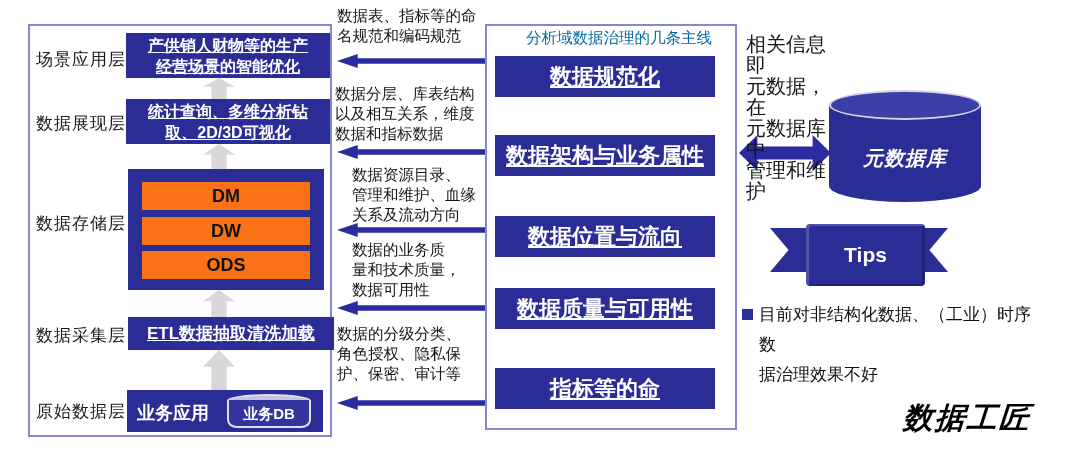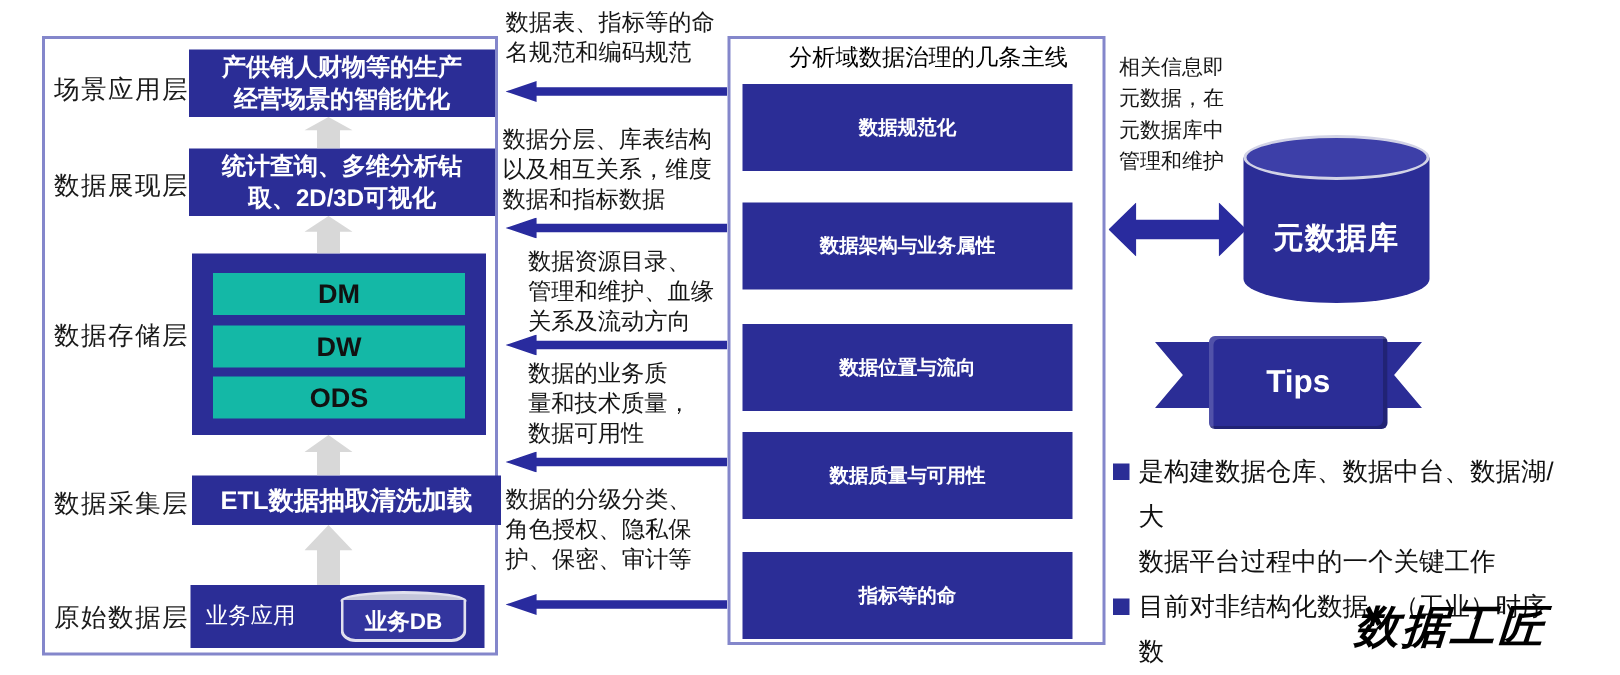"产供销人财物等的生产" .nbox { text-decoration: none -> underline }
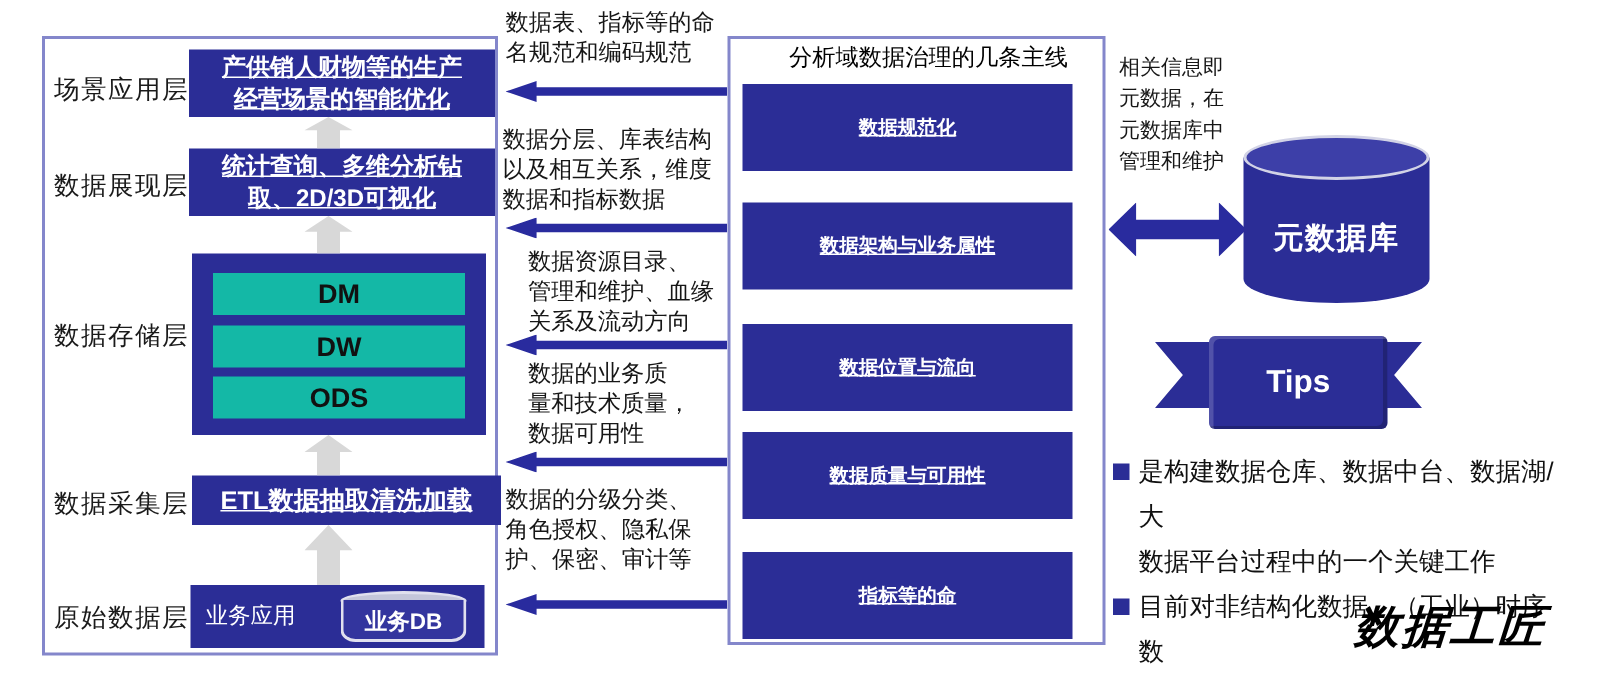"分析域数据治理的几条主线" .gov-title { color: #000000 -> #0369a1 }
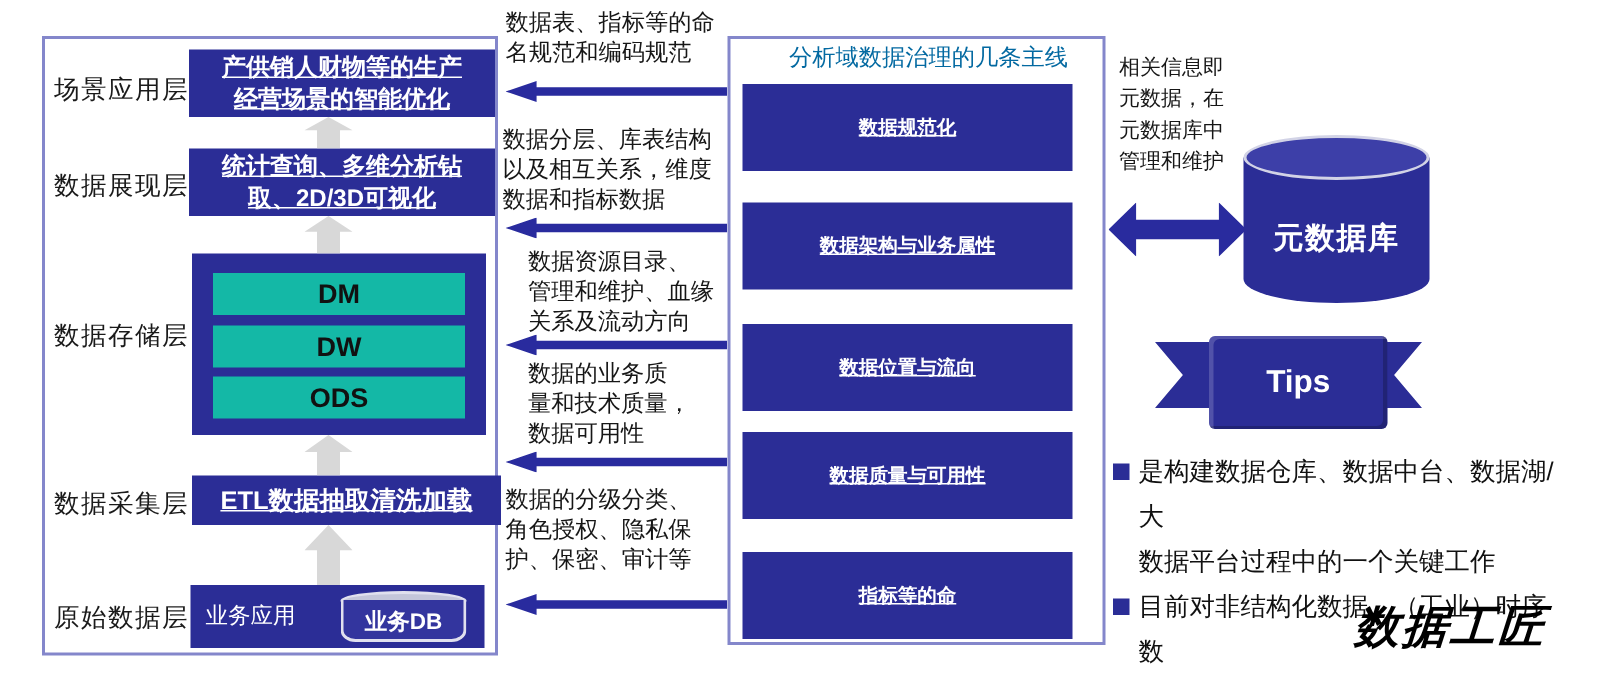"相关信息即" .meta-note { font-size: 14px -> 20px }
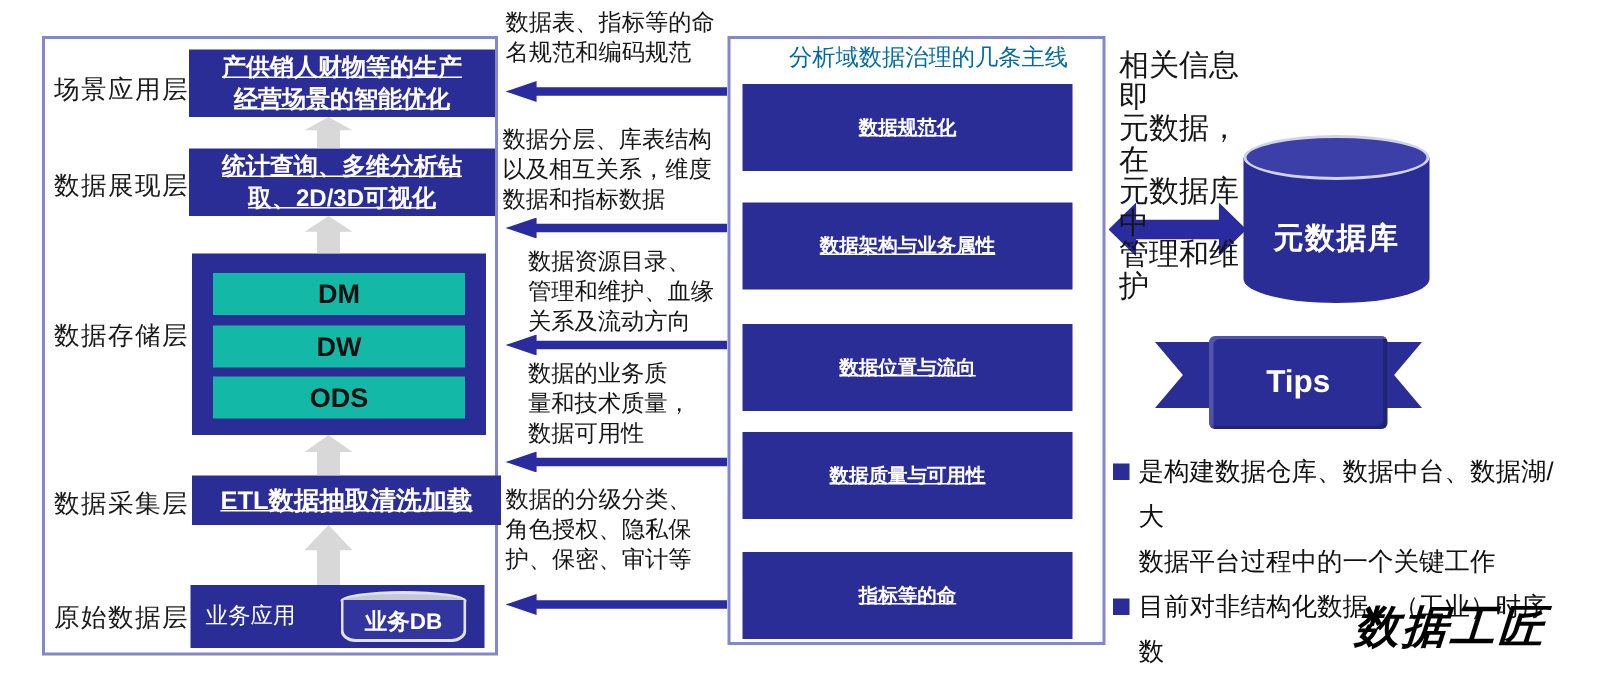"数据规范化" .gov-box { font-size: 13px -> 22px; height: 58px -> 41px }
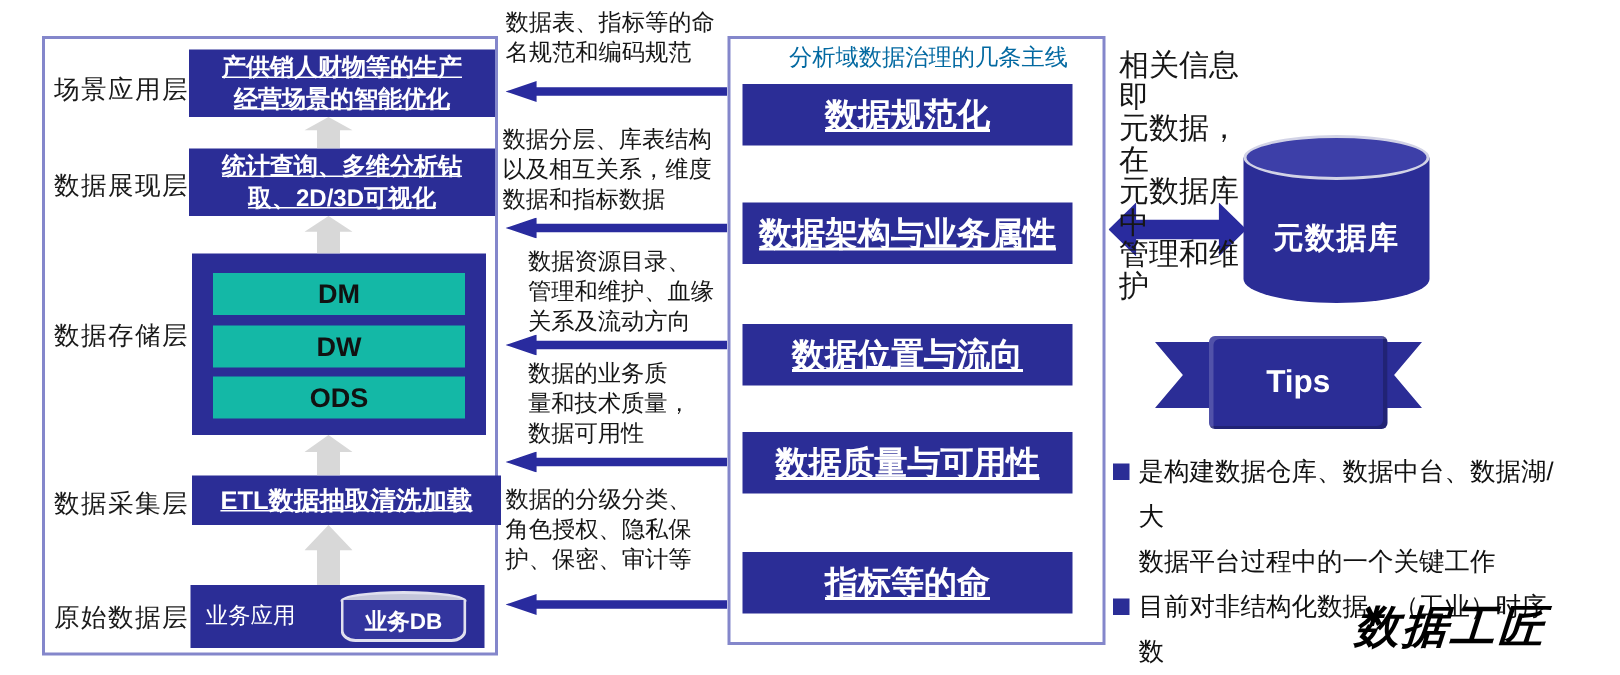"元数据库" .cyl { font-style: none -> italic; width: 124px -> 152px }
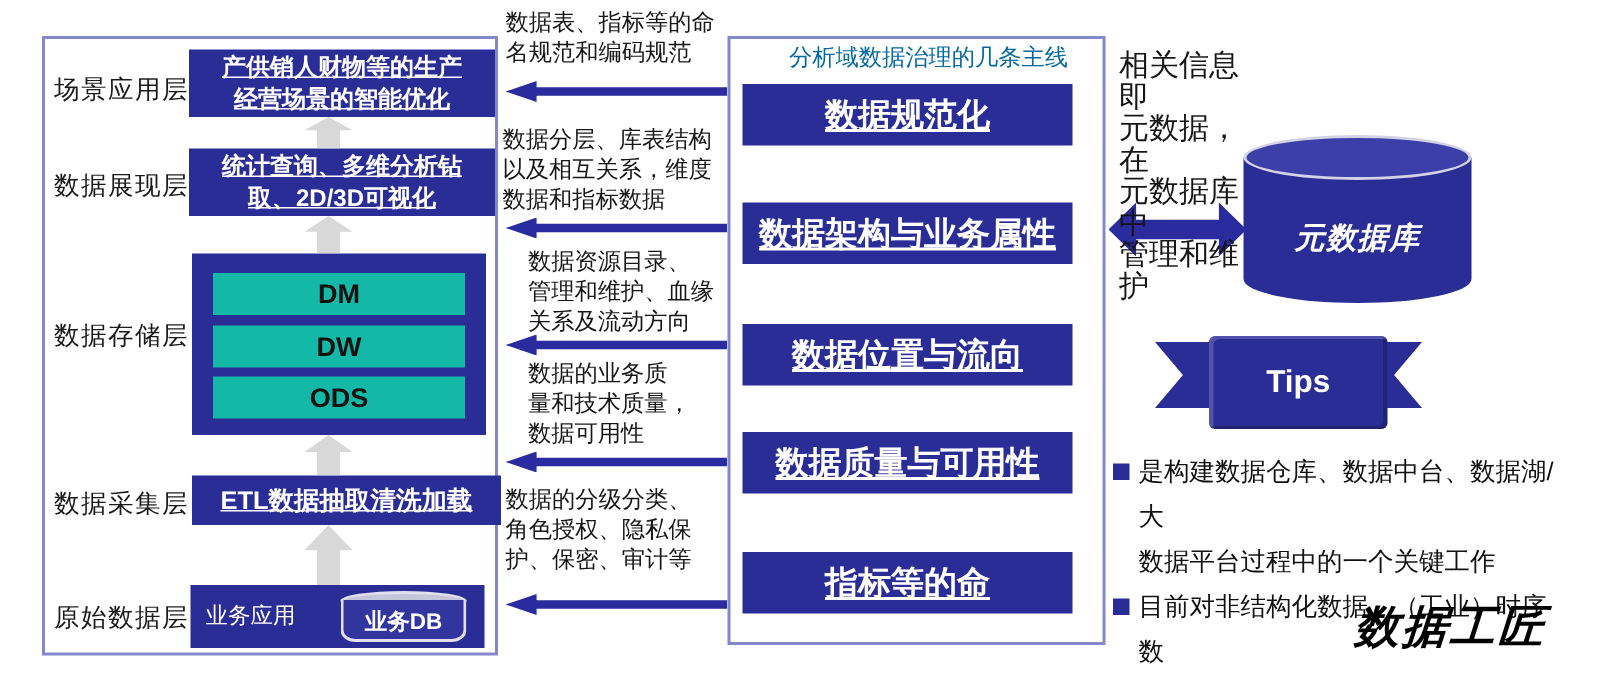"DM" .wbox { background: #14b8a6 -> #f97316 }
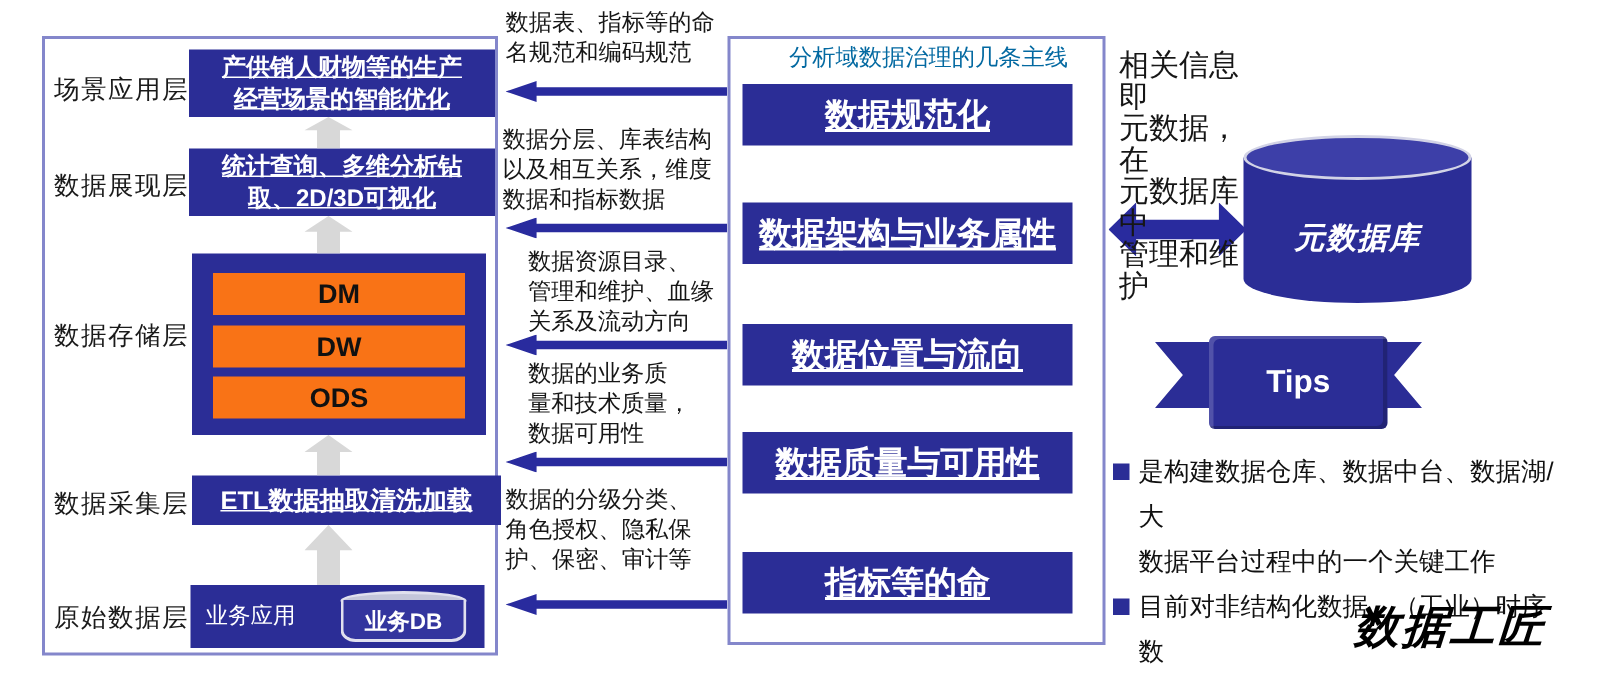"是构建数据仓库、数据中台、数据湖/大" div.bullet-item { html: <div> <span></span> <span>是构建数据仓库、数据中台、数据湖/大 数据平台过程中的一个关键工作</span> </div> -> none }
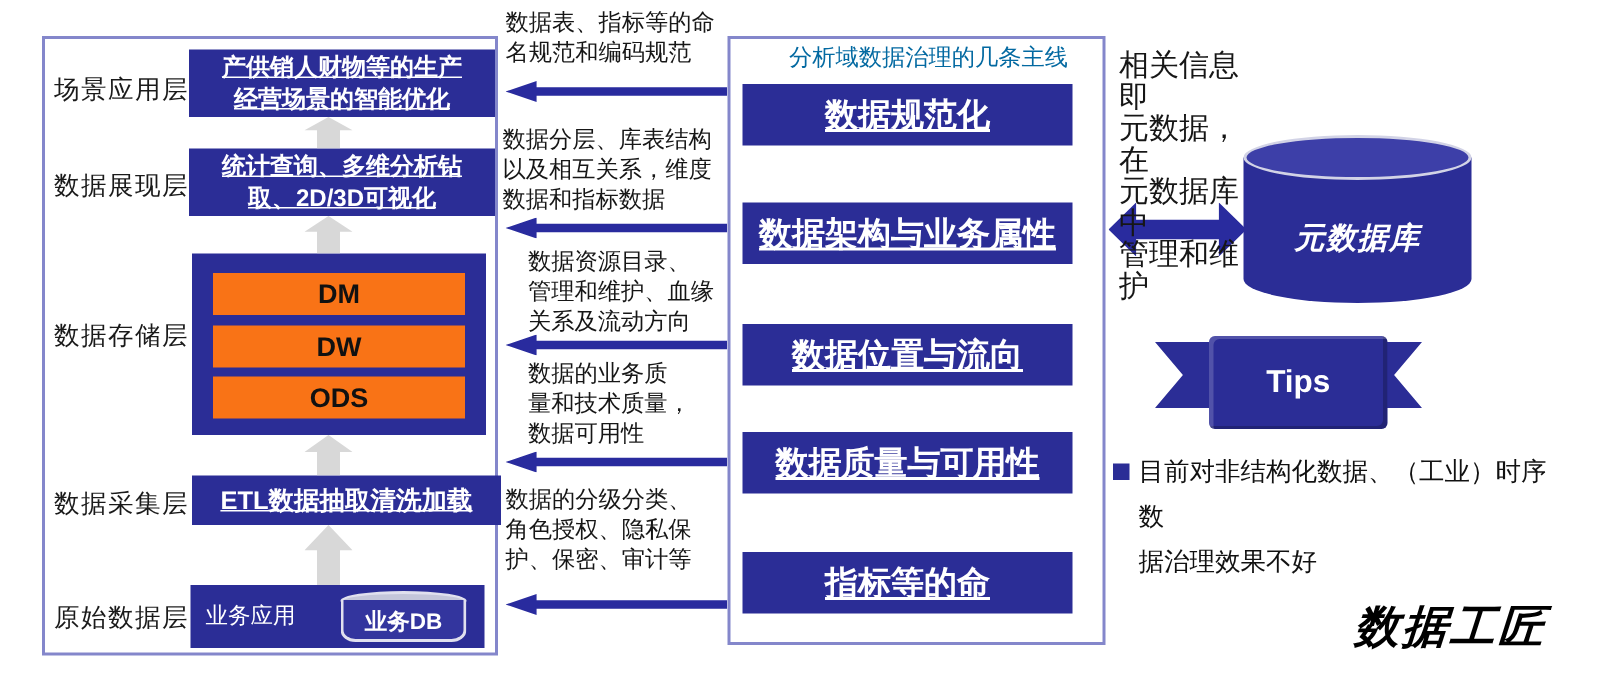"业务应用" .raw-app { font-size: 15px -> 18px; font-weight: normal -> bold }
